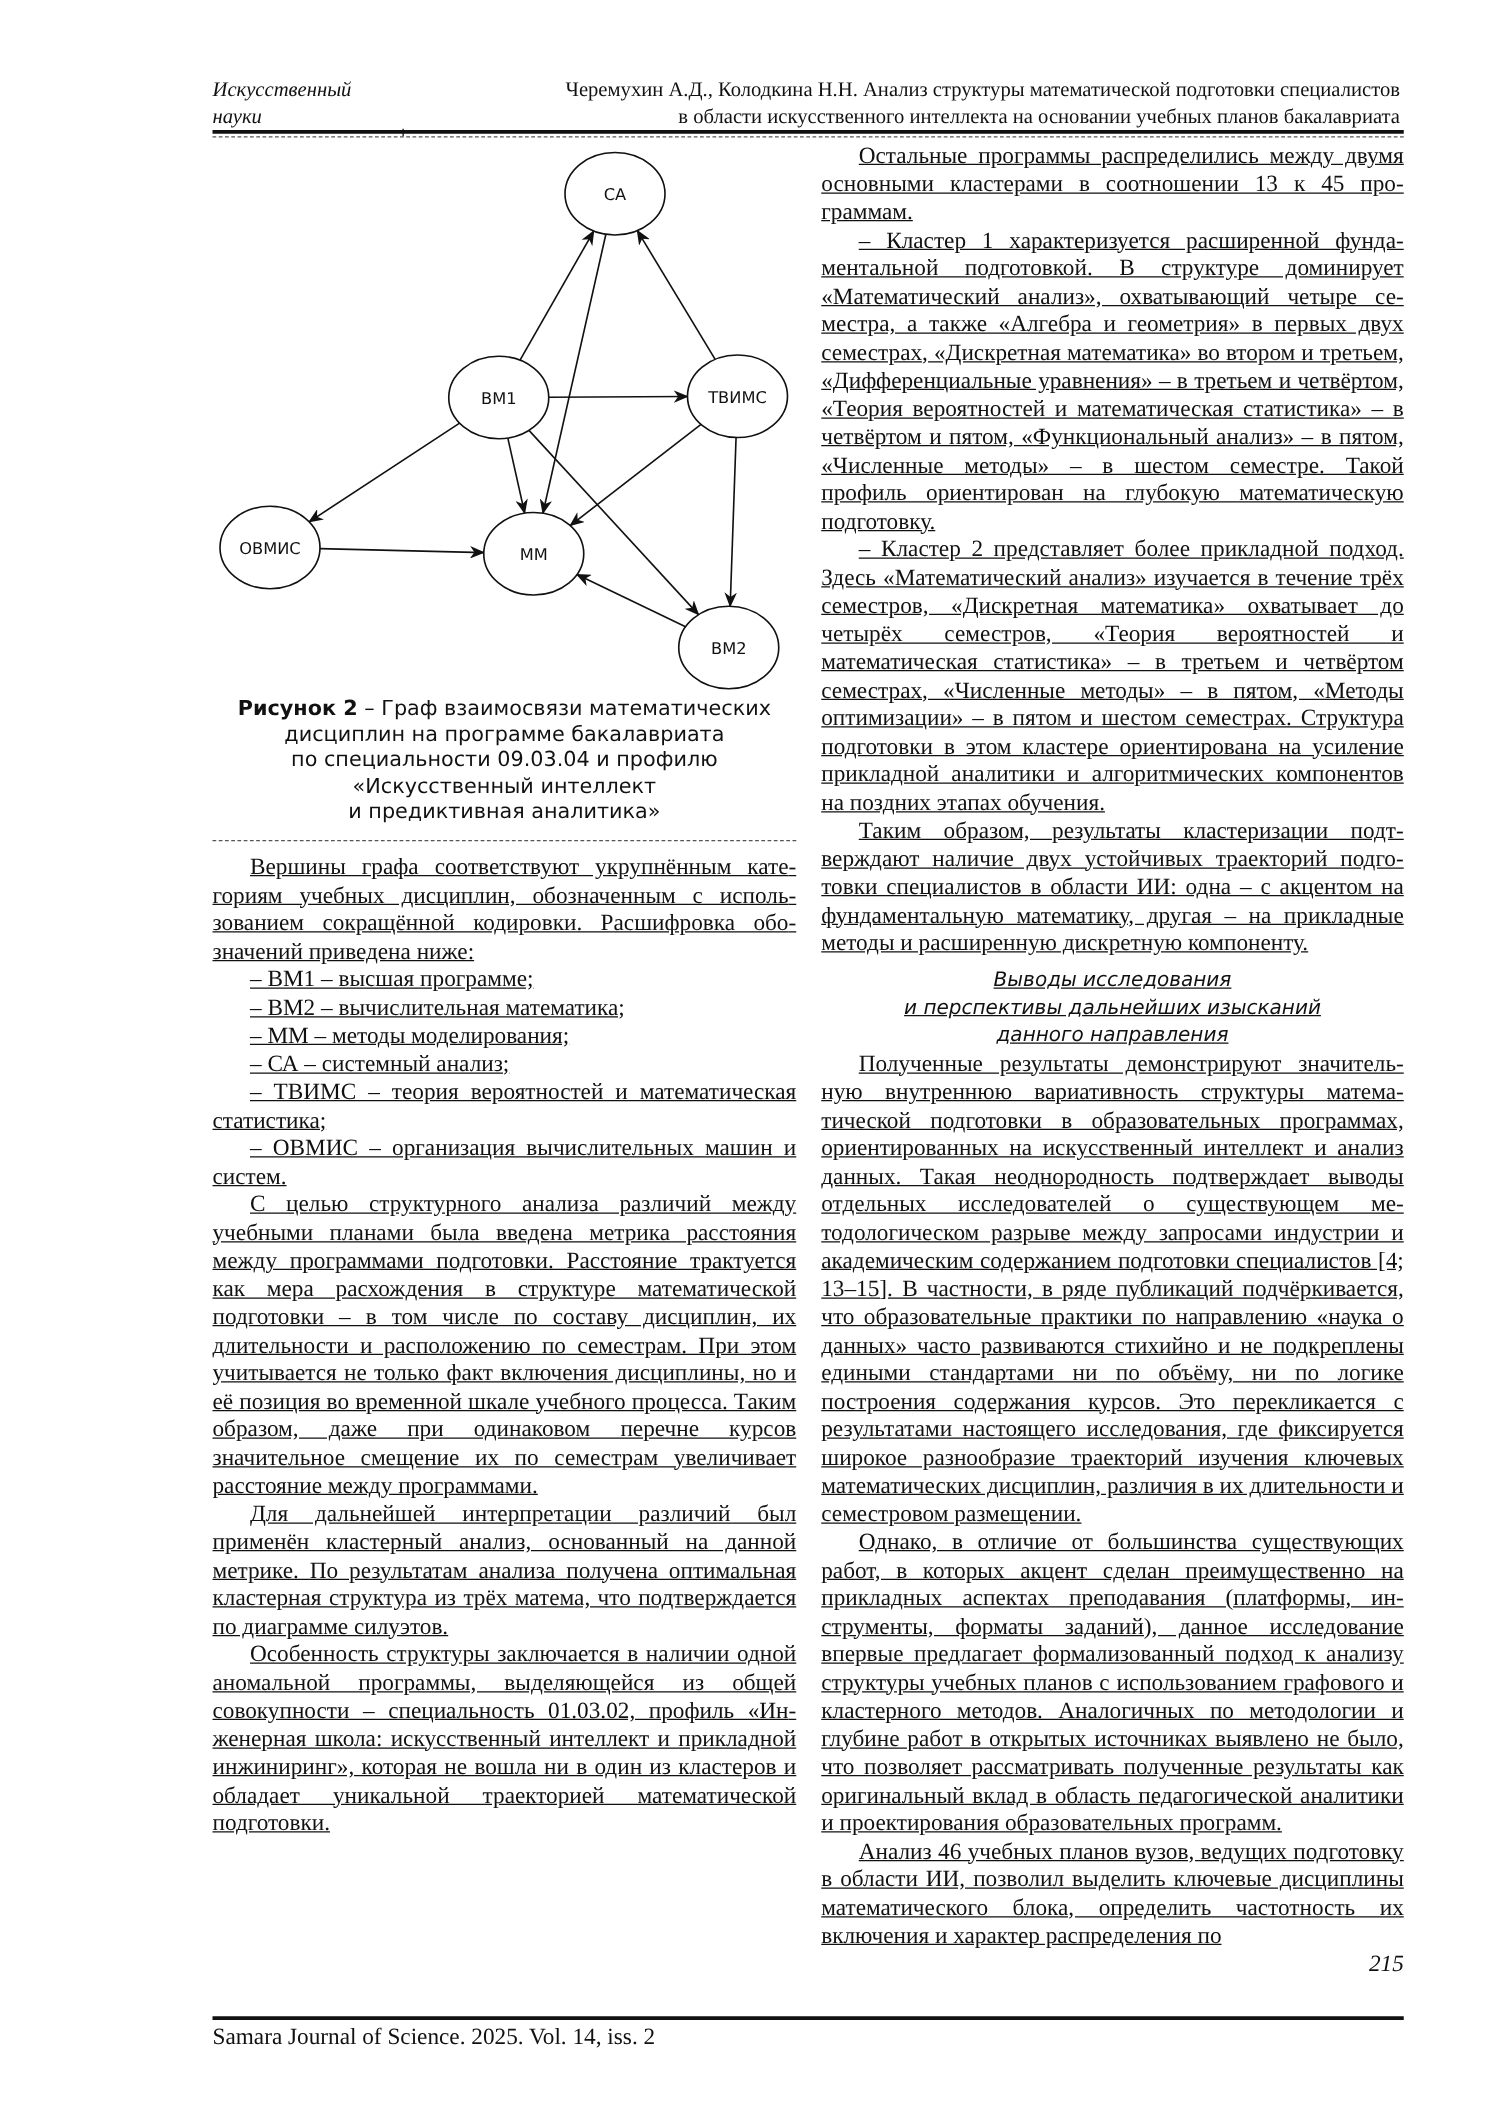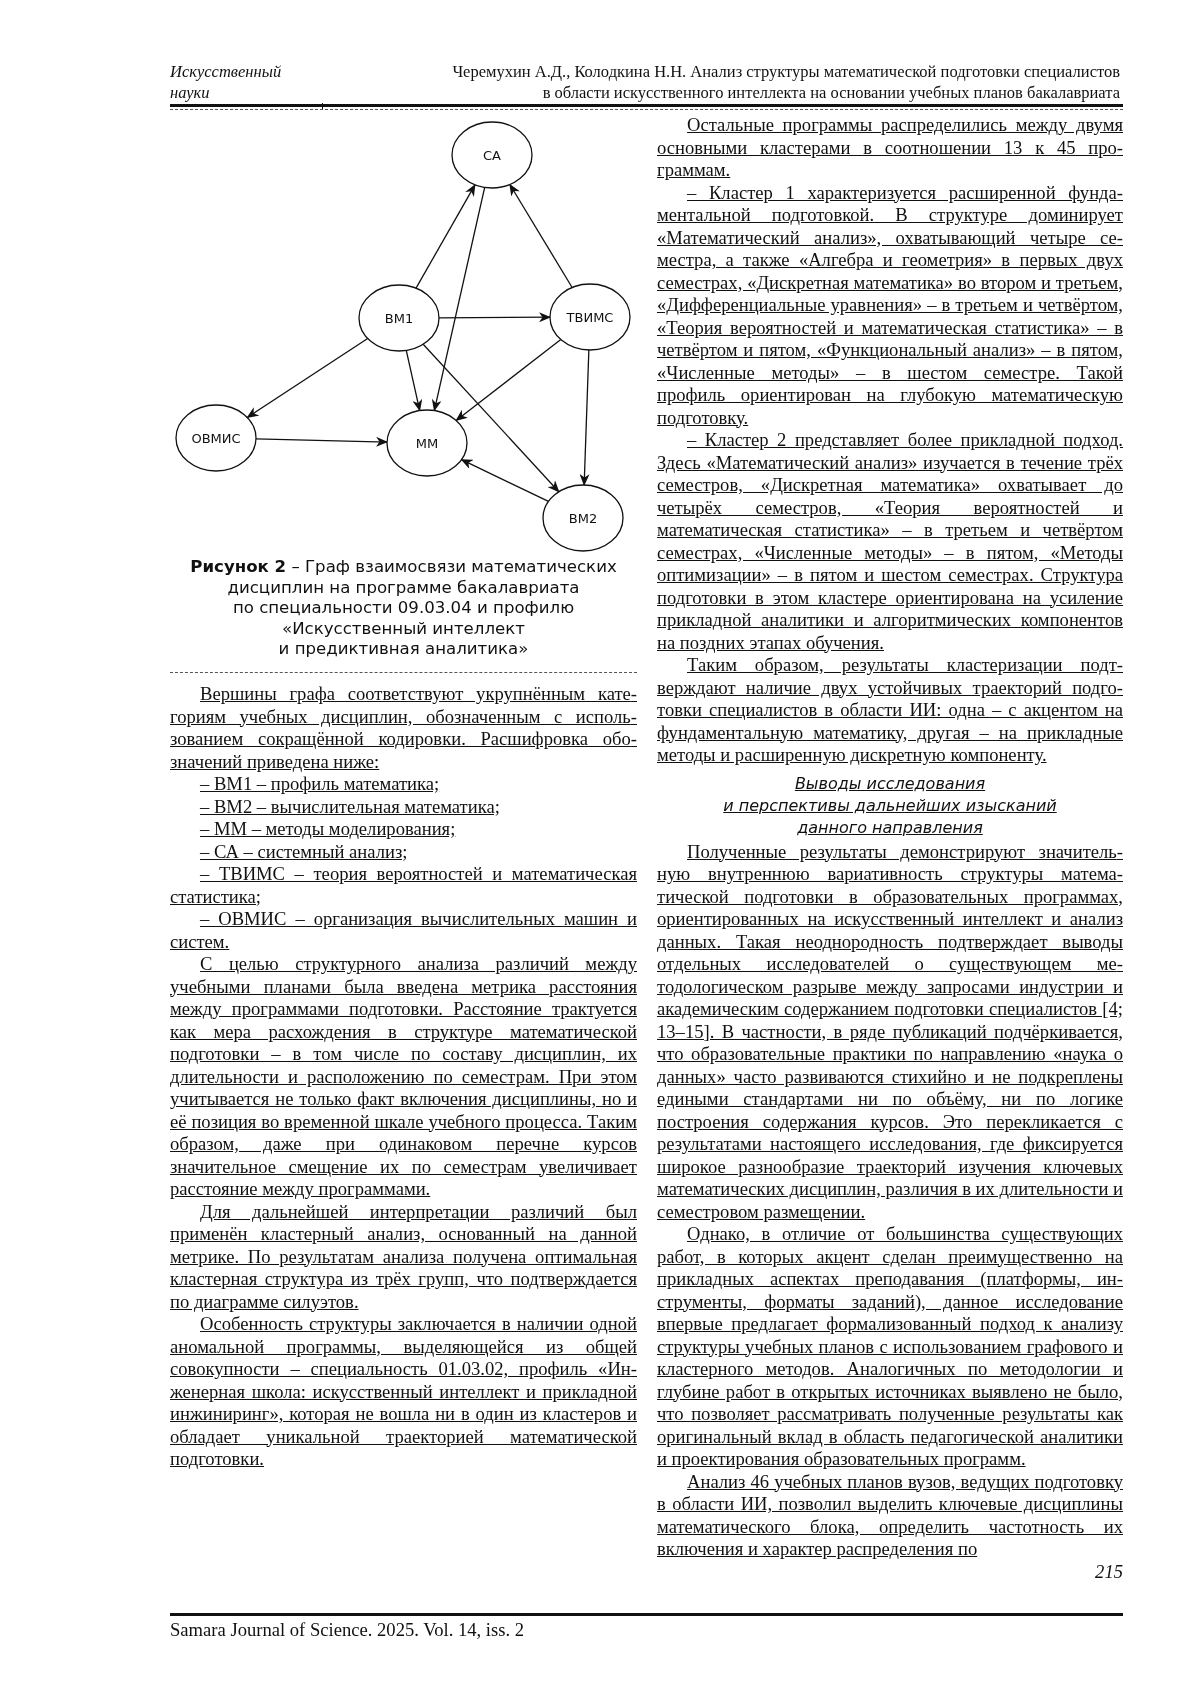"– ВМ1 – профиль математика;" p.li { text: профиль математика -> высшая программе }
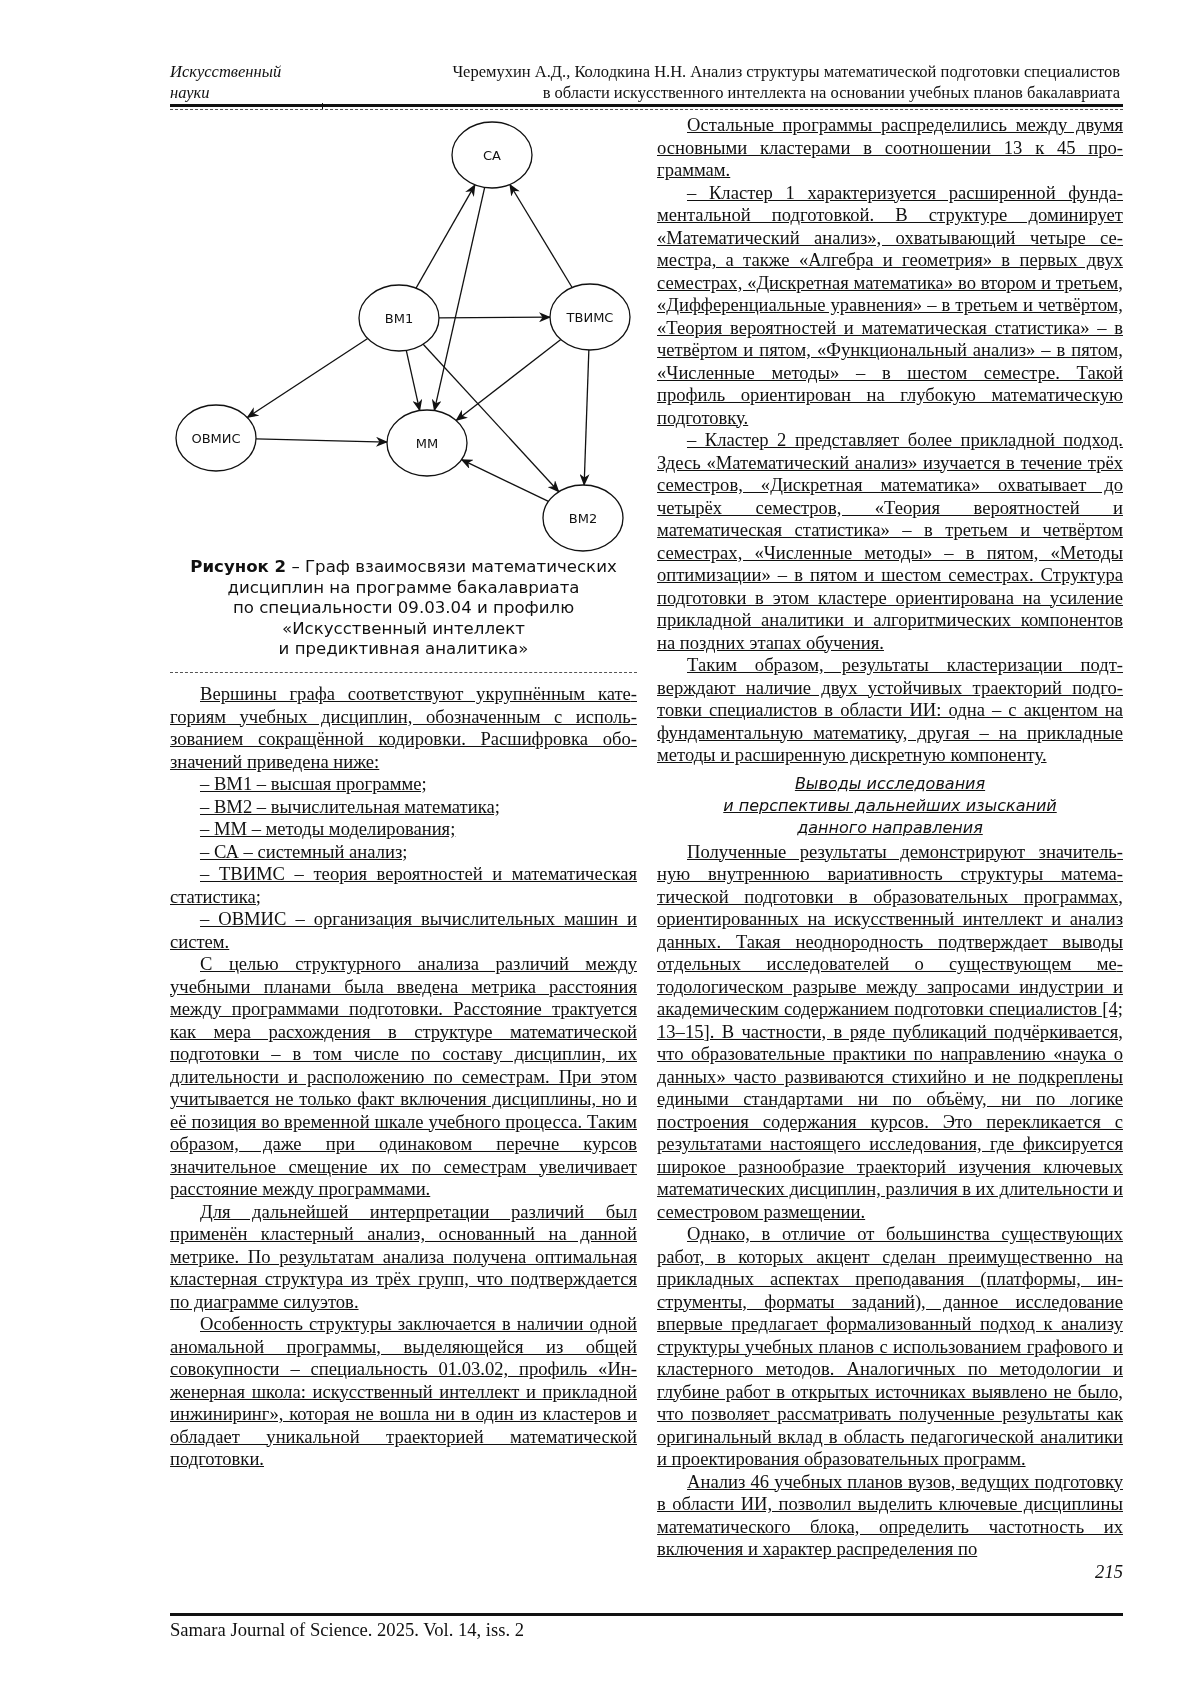"Для дальнейшей интерпретации различий" p { text: групп -> матема }
